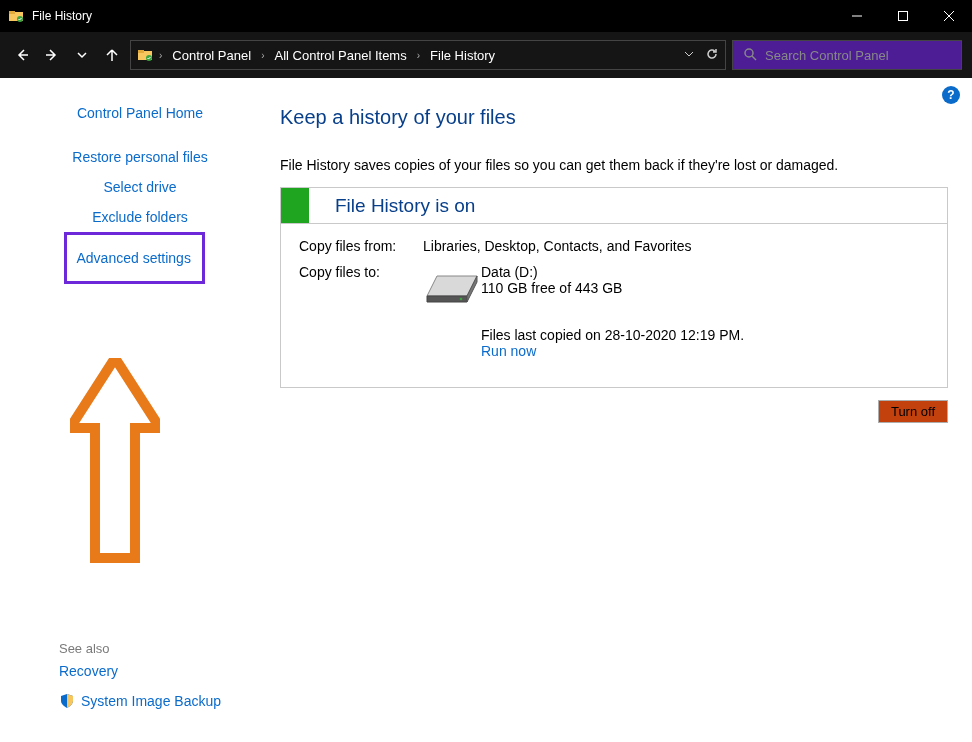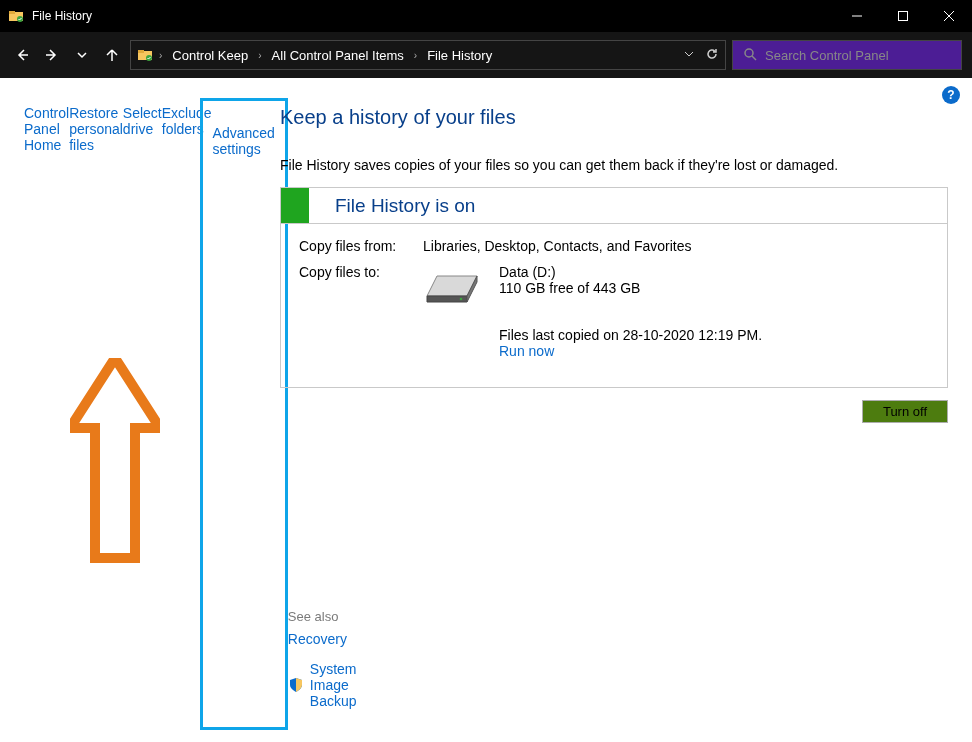"Control Keep" span.crumb { text: Keep -> Panel }
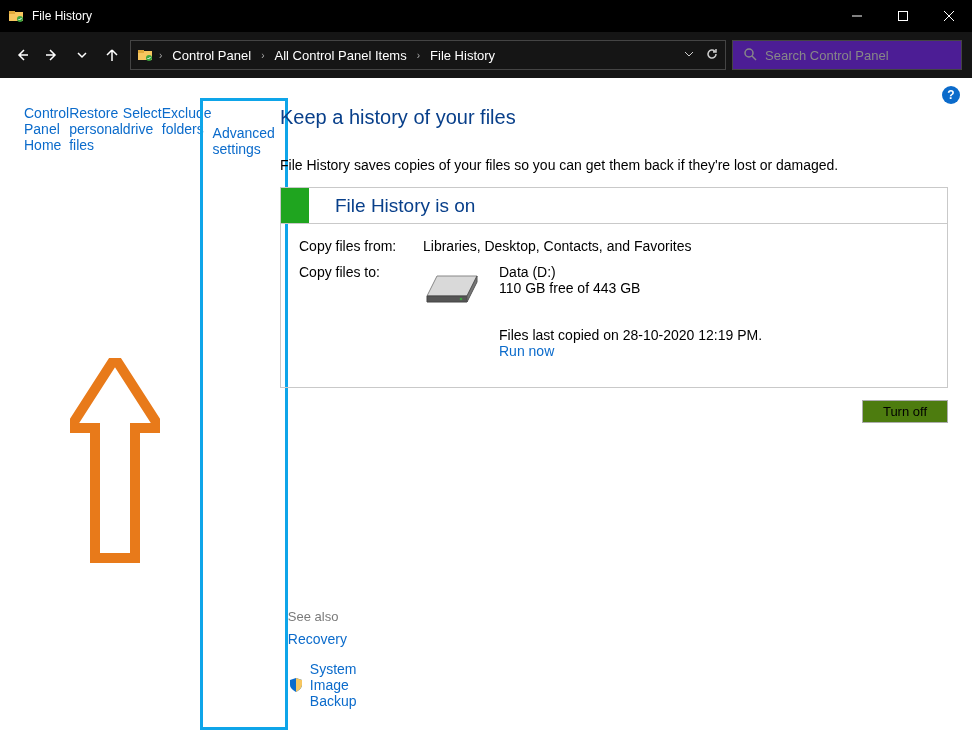"Control Panel Home" .sidebar { align-items: none -> center; flex-direction: row -> column }
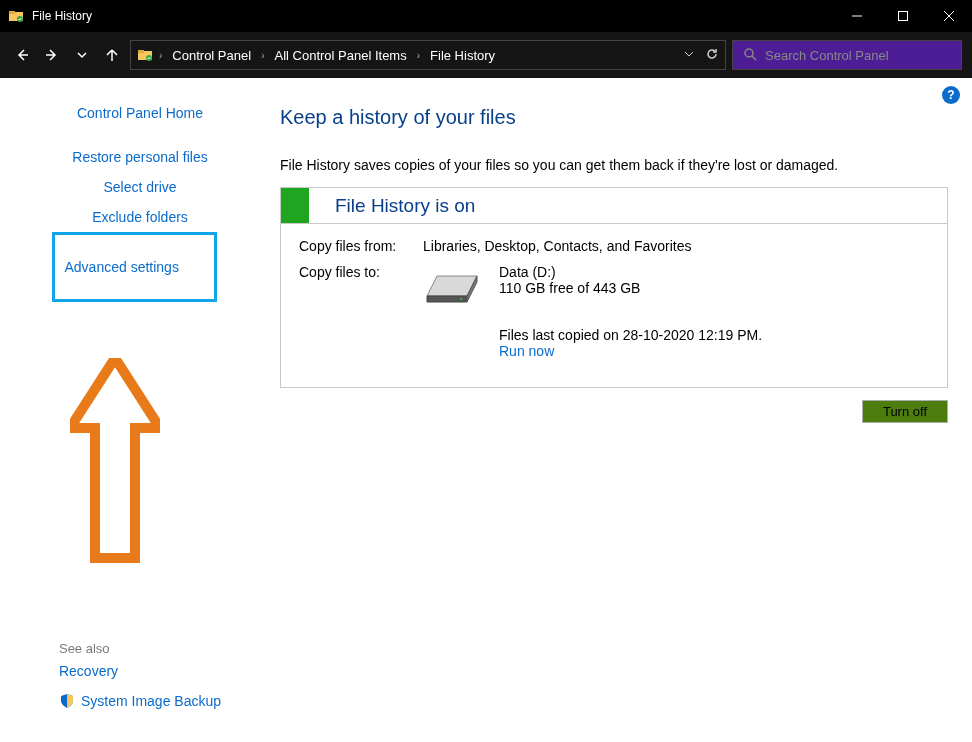"Advanced settings" .sidebar .highlighted { border: 3px solid #0ea5e9 -> 3px solid #6d28d9; padding: 24px 10px -> 15px 10px; width: 165px -> 141px }
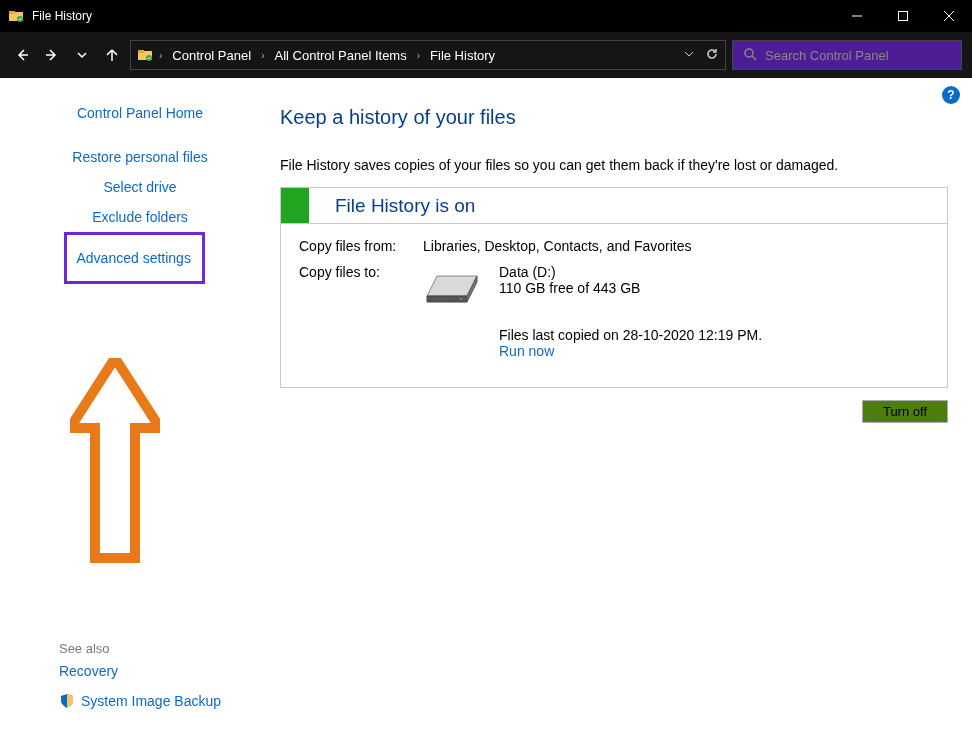"Data (D:)" .dest-block { gap: 18px -> none }
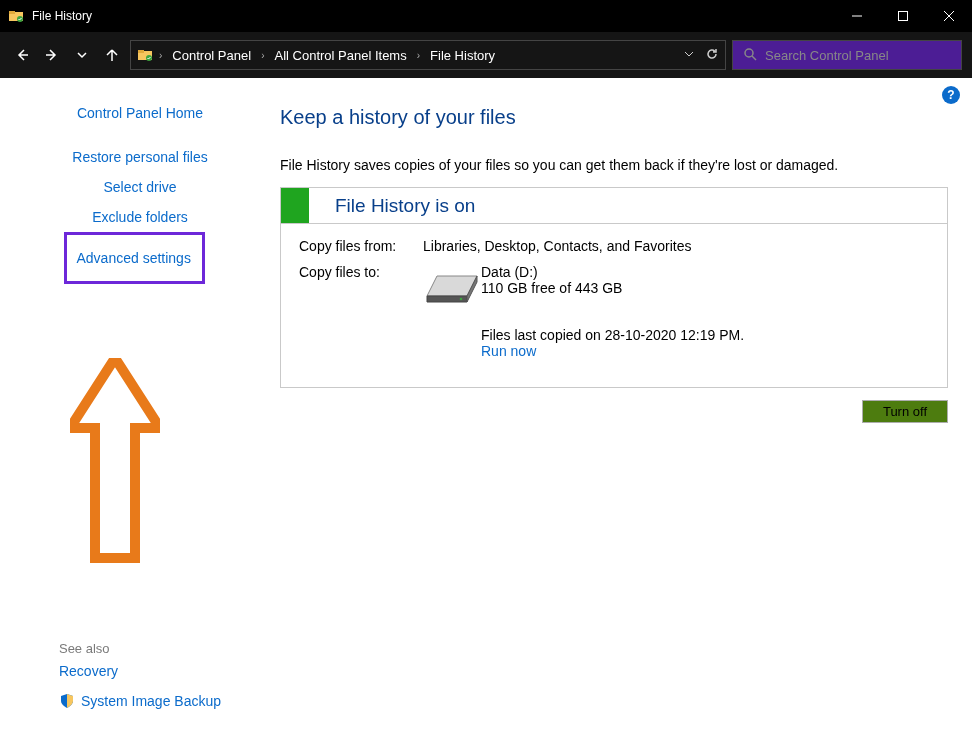"Turn off" .btn { background: #4d7c0f -> #c2410c; padding: 3px 20px -> 3px 12px }
